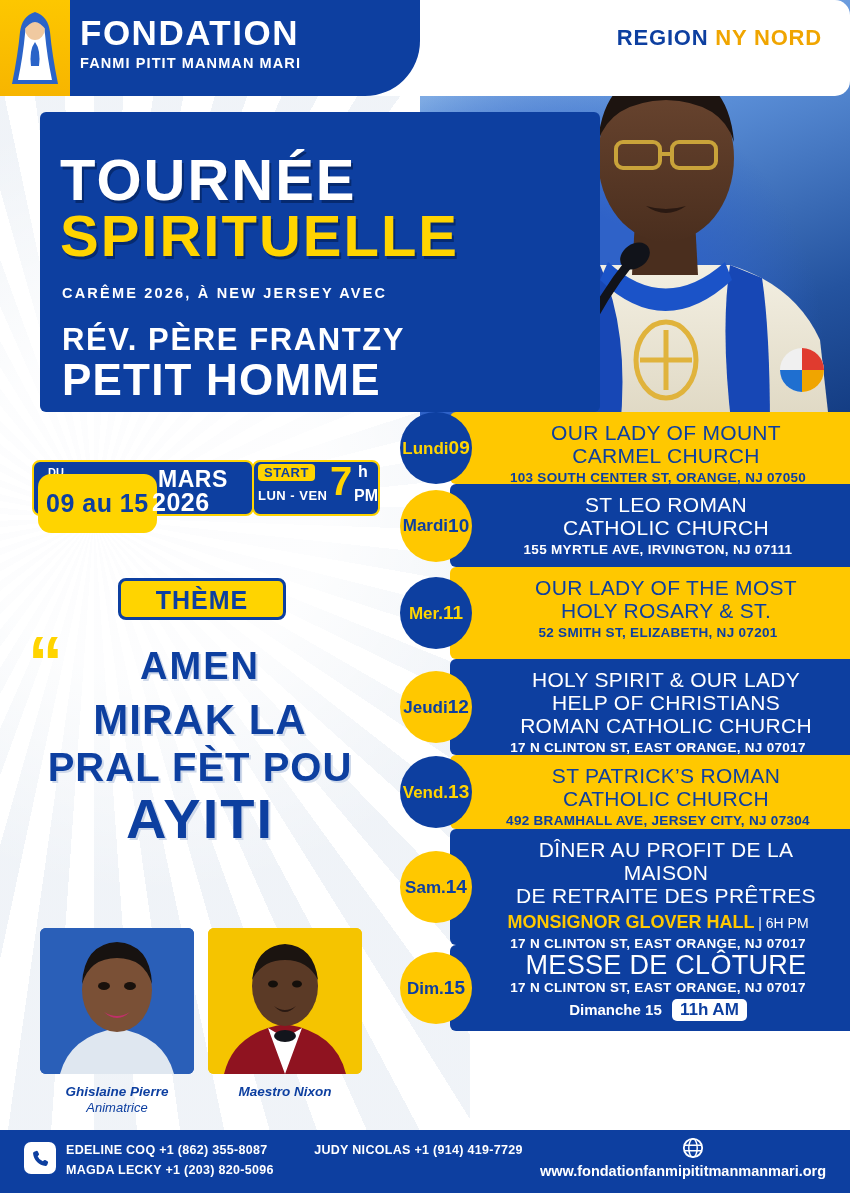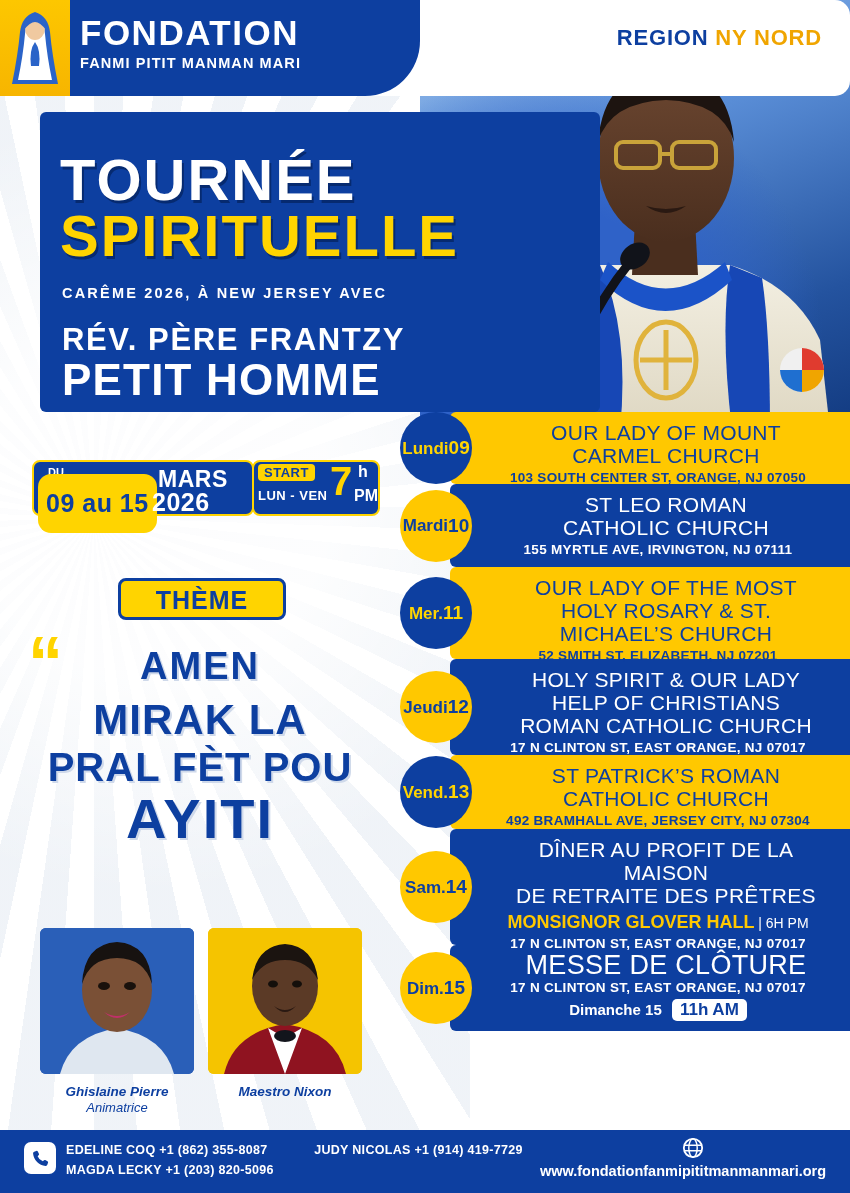"MICHAEL’S CHURCH" div.t1 { html: <div>MICHAEL’S CHURCH</div> -> none }
